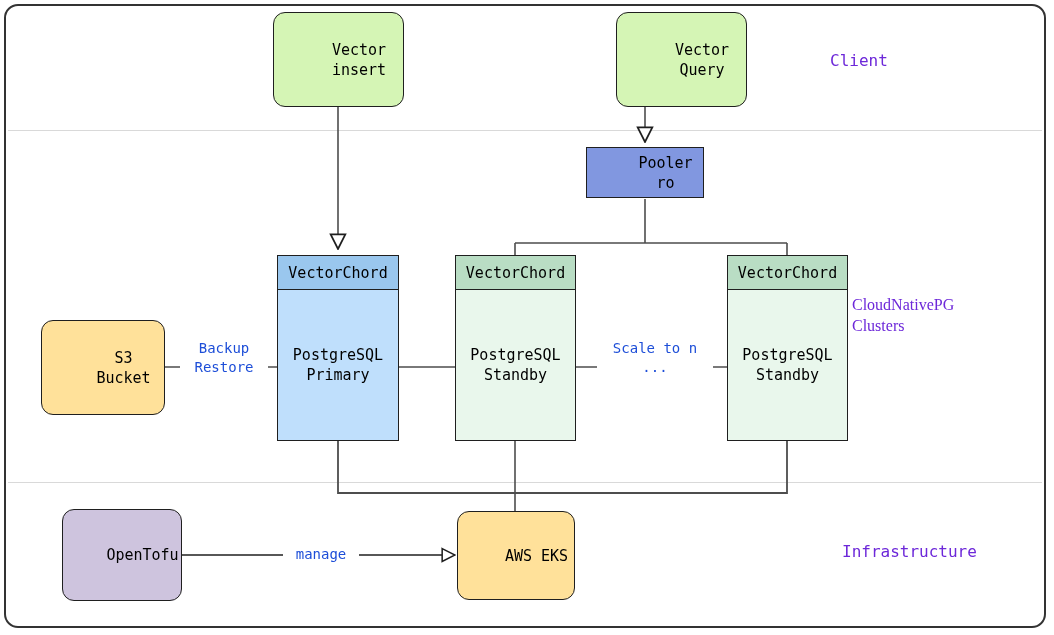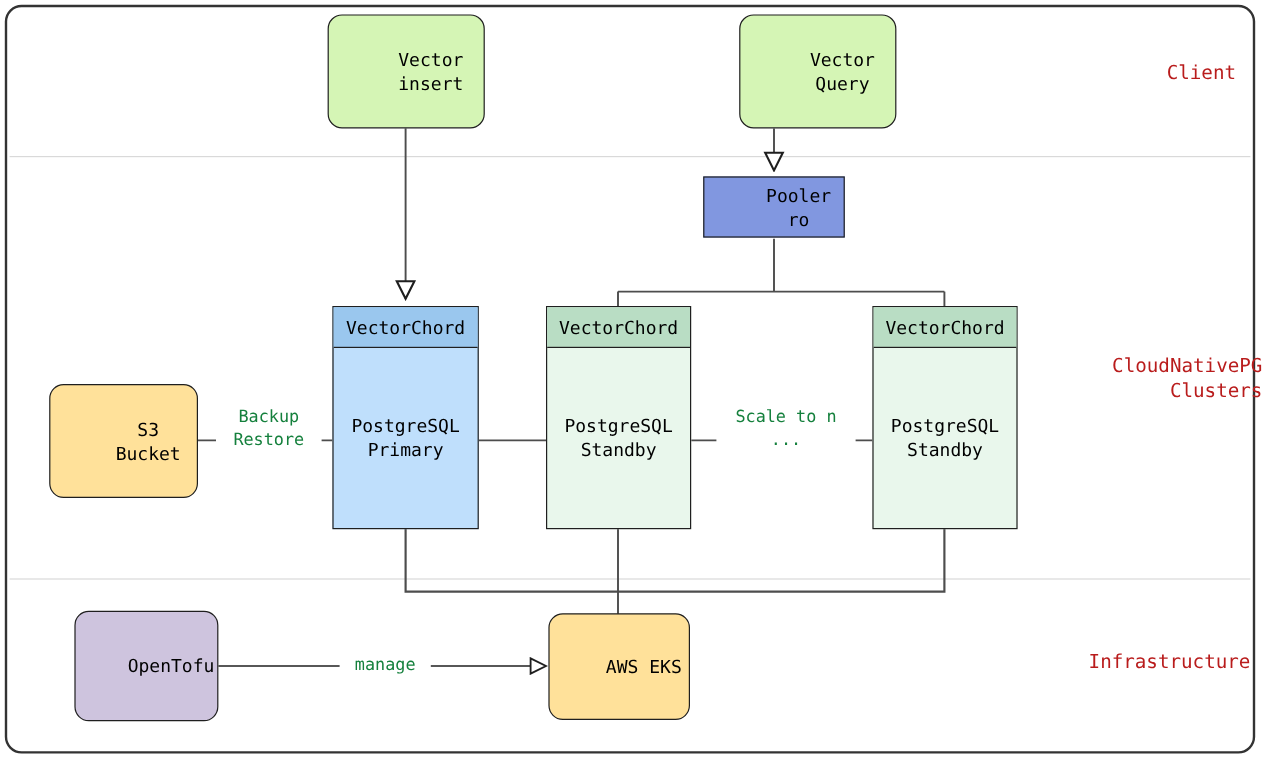"Client" .lane-title { color: #b91c1c -> #6d28d9; text-align: right -> left }
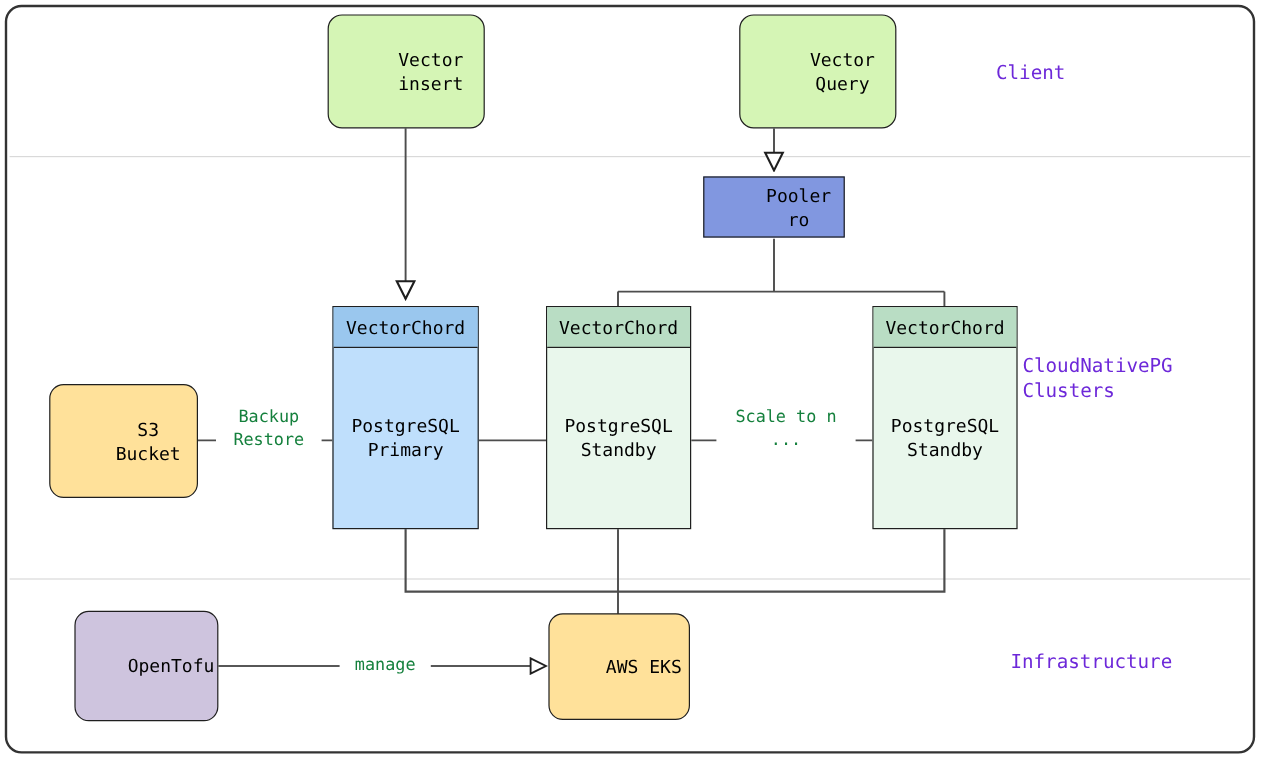"CloudNativePG" div.lane-title { font-family: none -> Liberation Serif, serif }
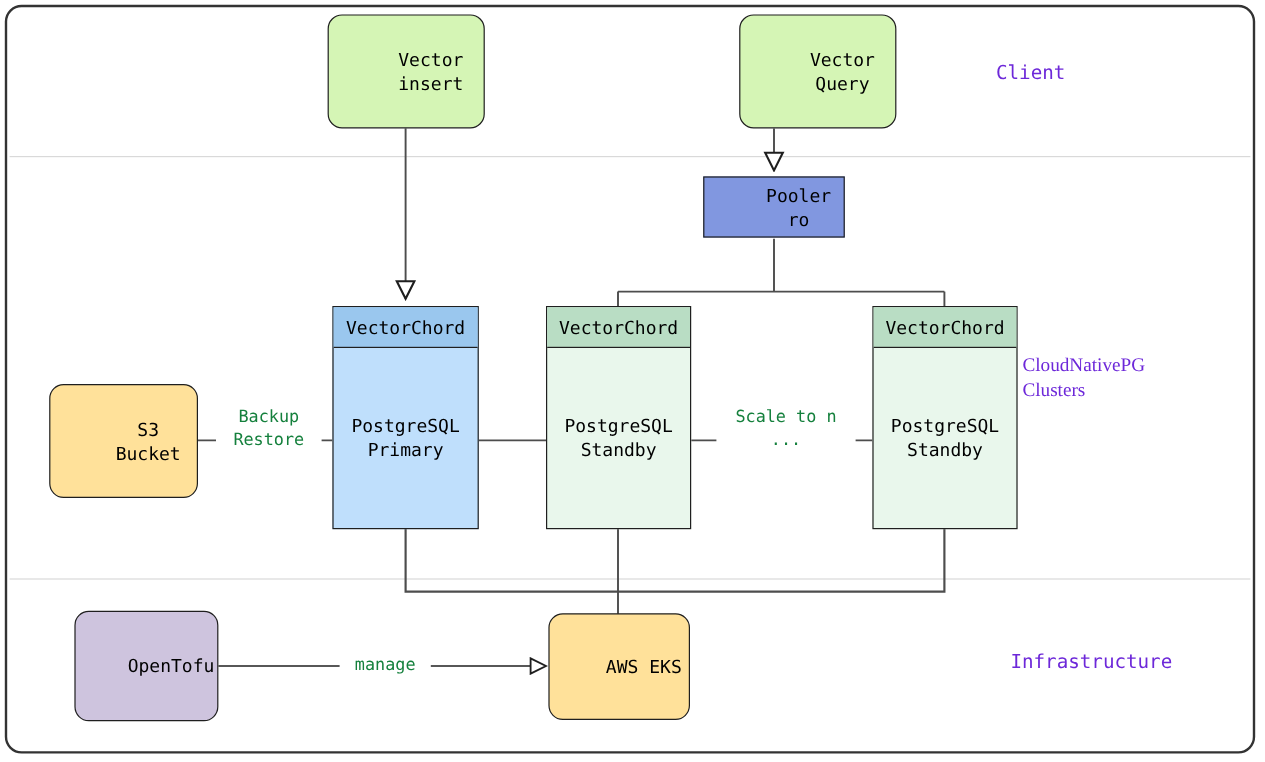"Backup" .edge-label { color: #15803d -> #1d4ed8 }
